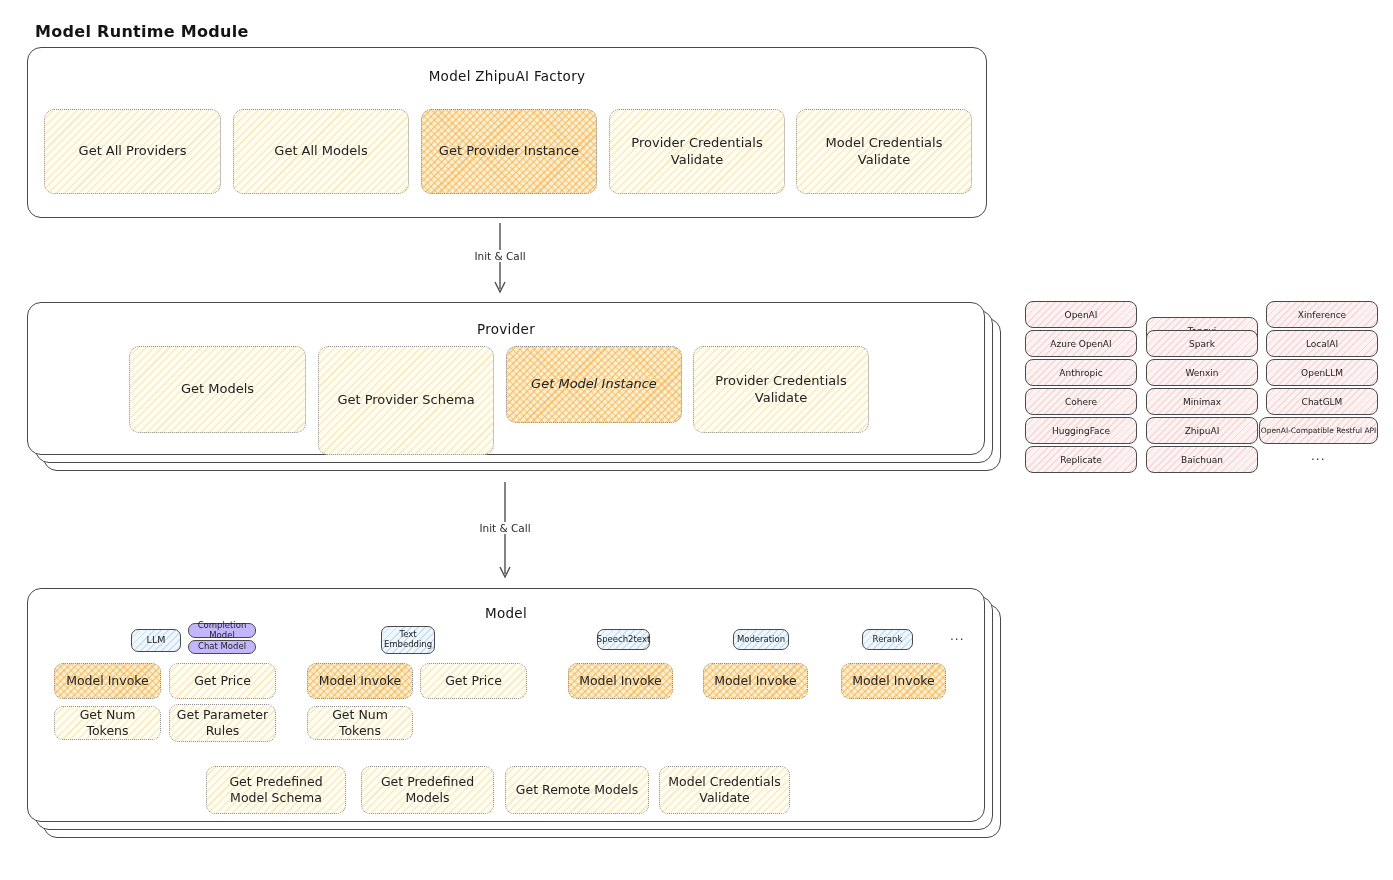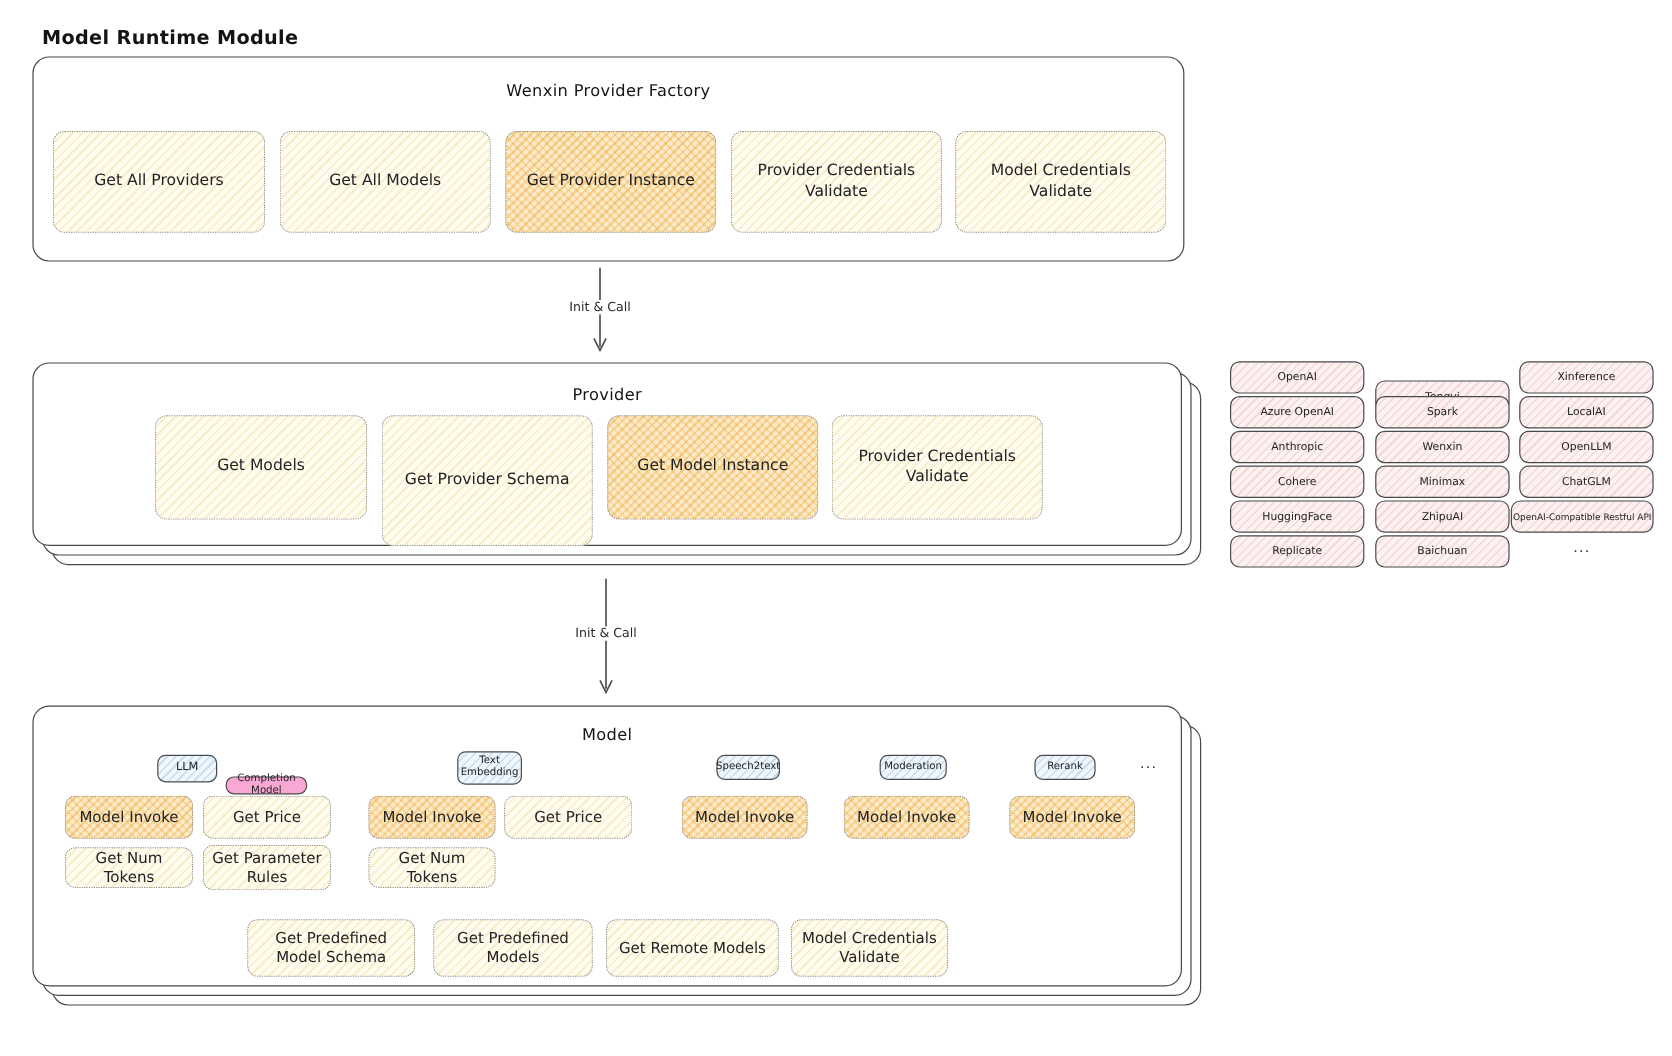"Wenxin Provider Factory" div.sec-title { text: Wenxin Provider -> Model ZhipuAI }
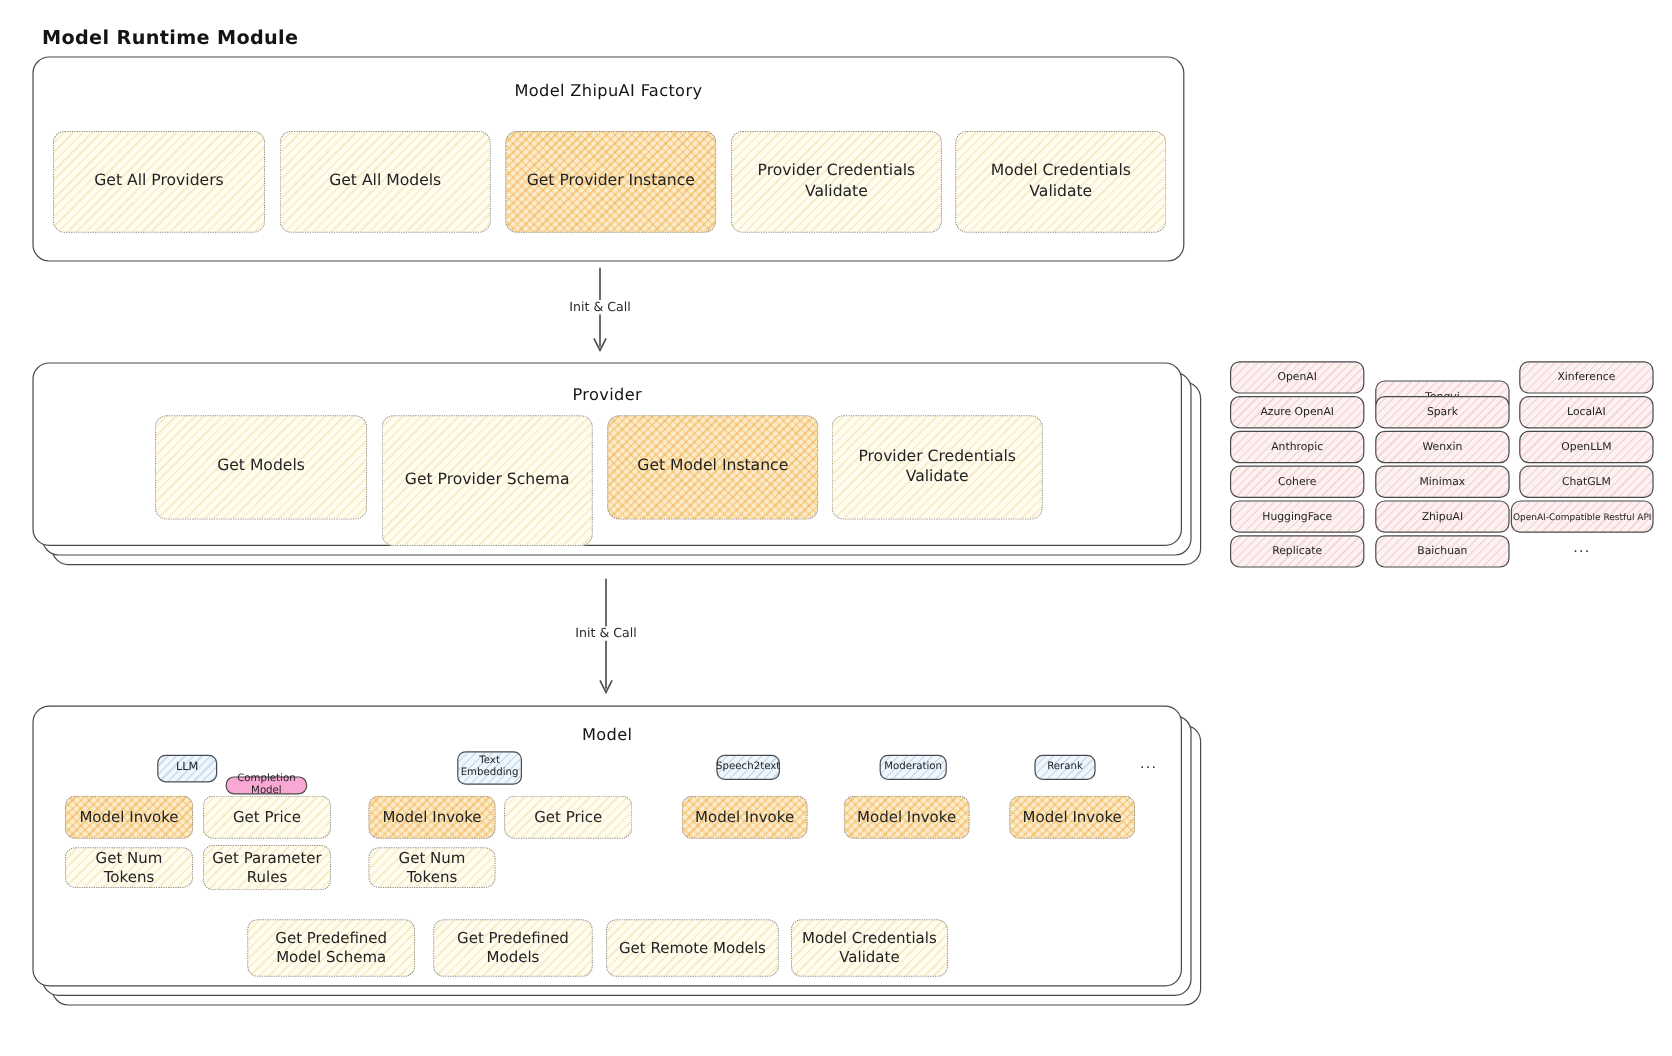"Get Model Instance" div.btn { font-style: none -> italic; height: 87px -> 77px }
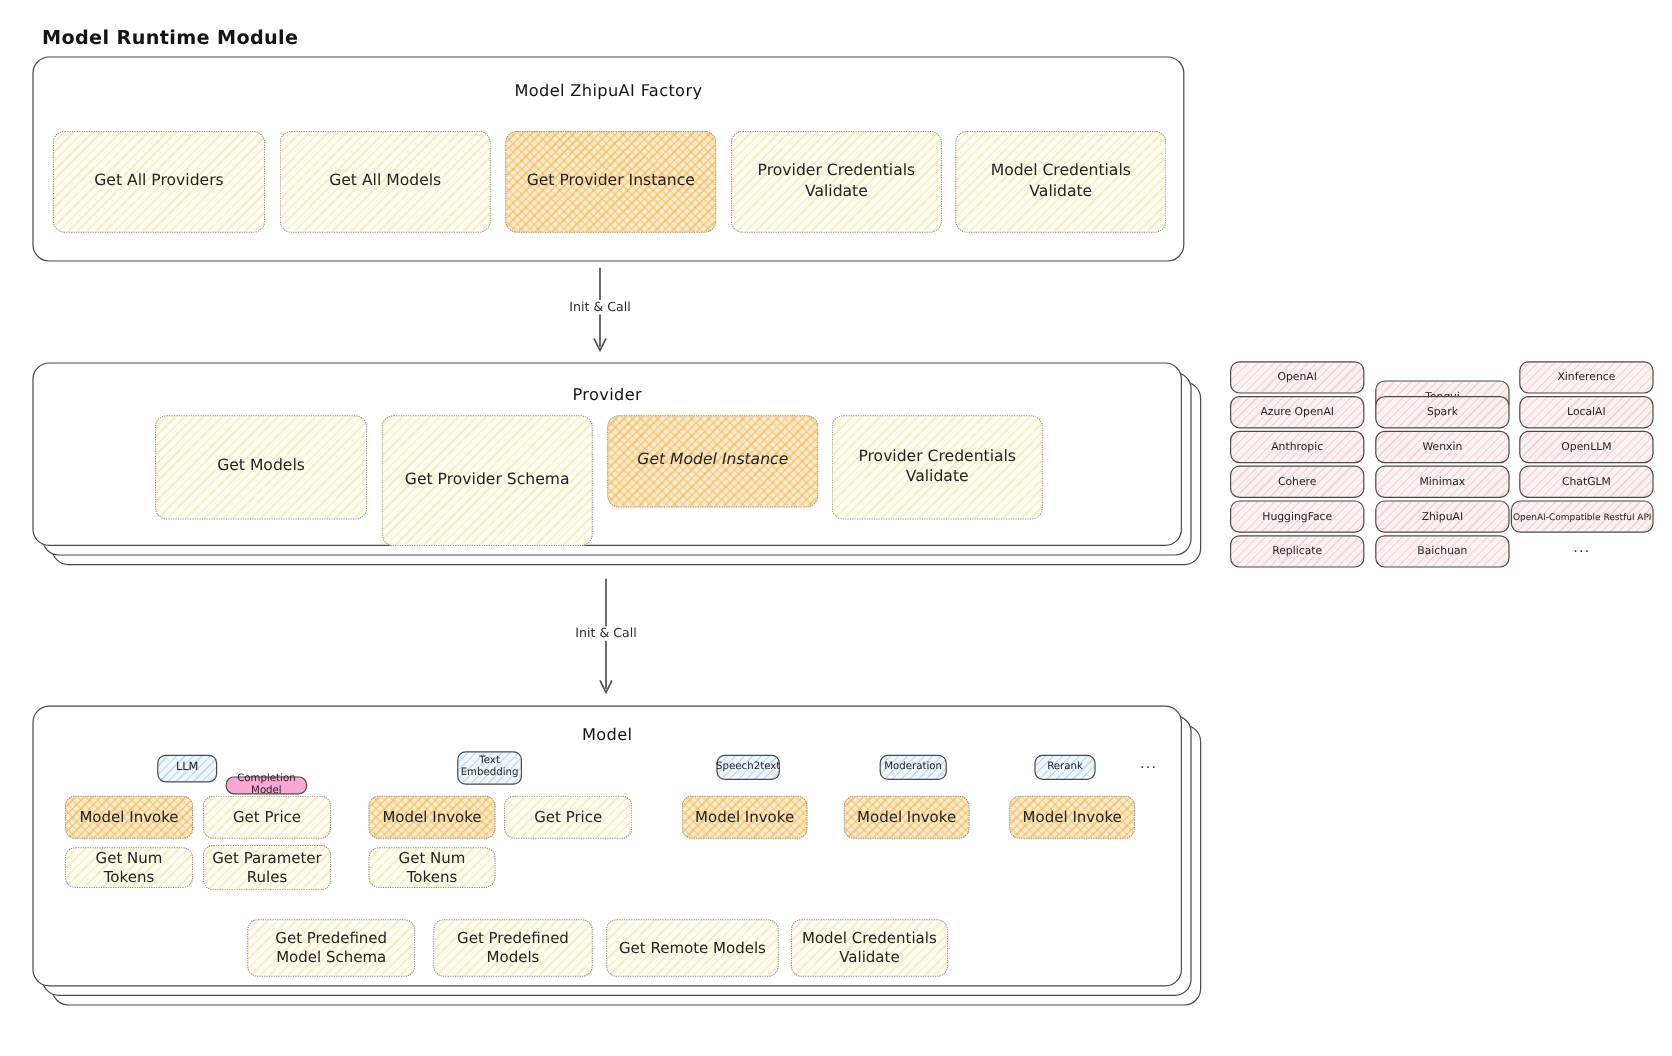"Completion Model" .badge.white { background: #f9a8d4 -> #c4b5fd; margin-top: 24px -> none }
